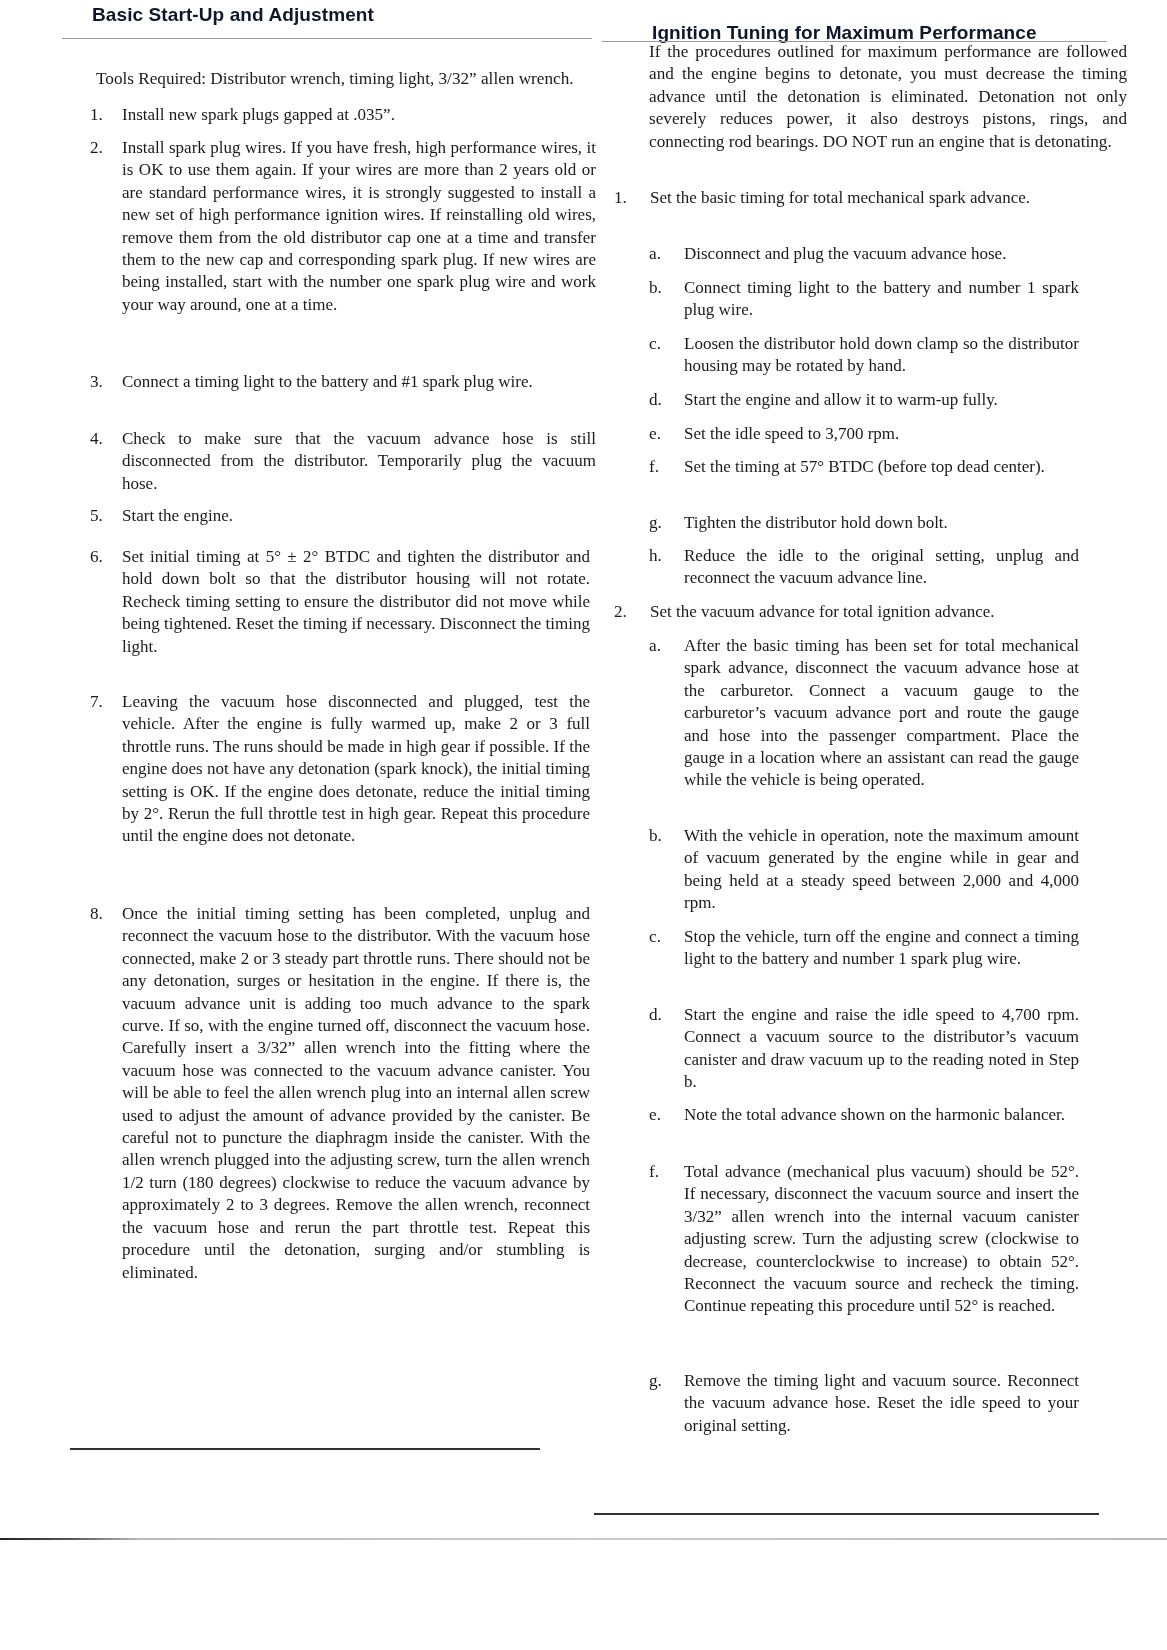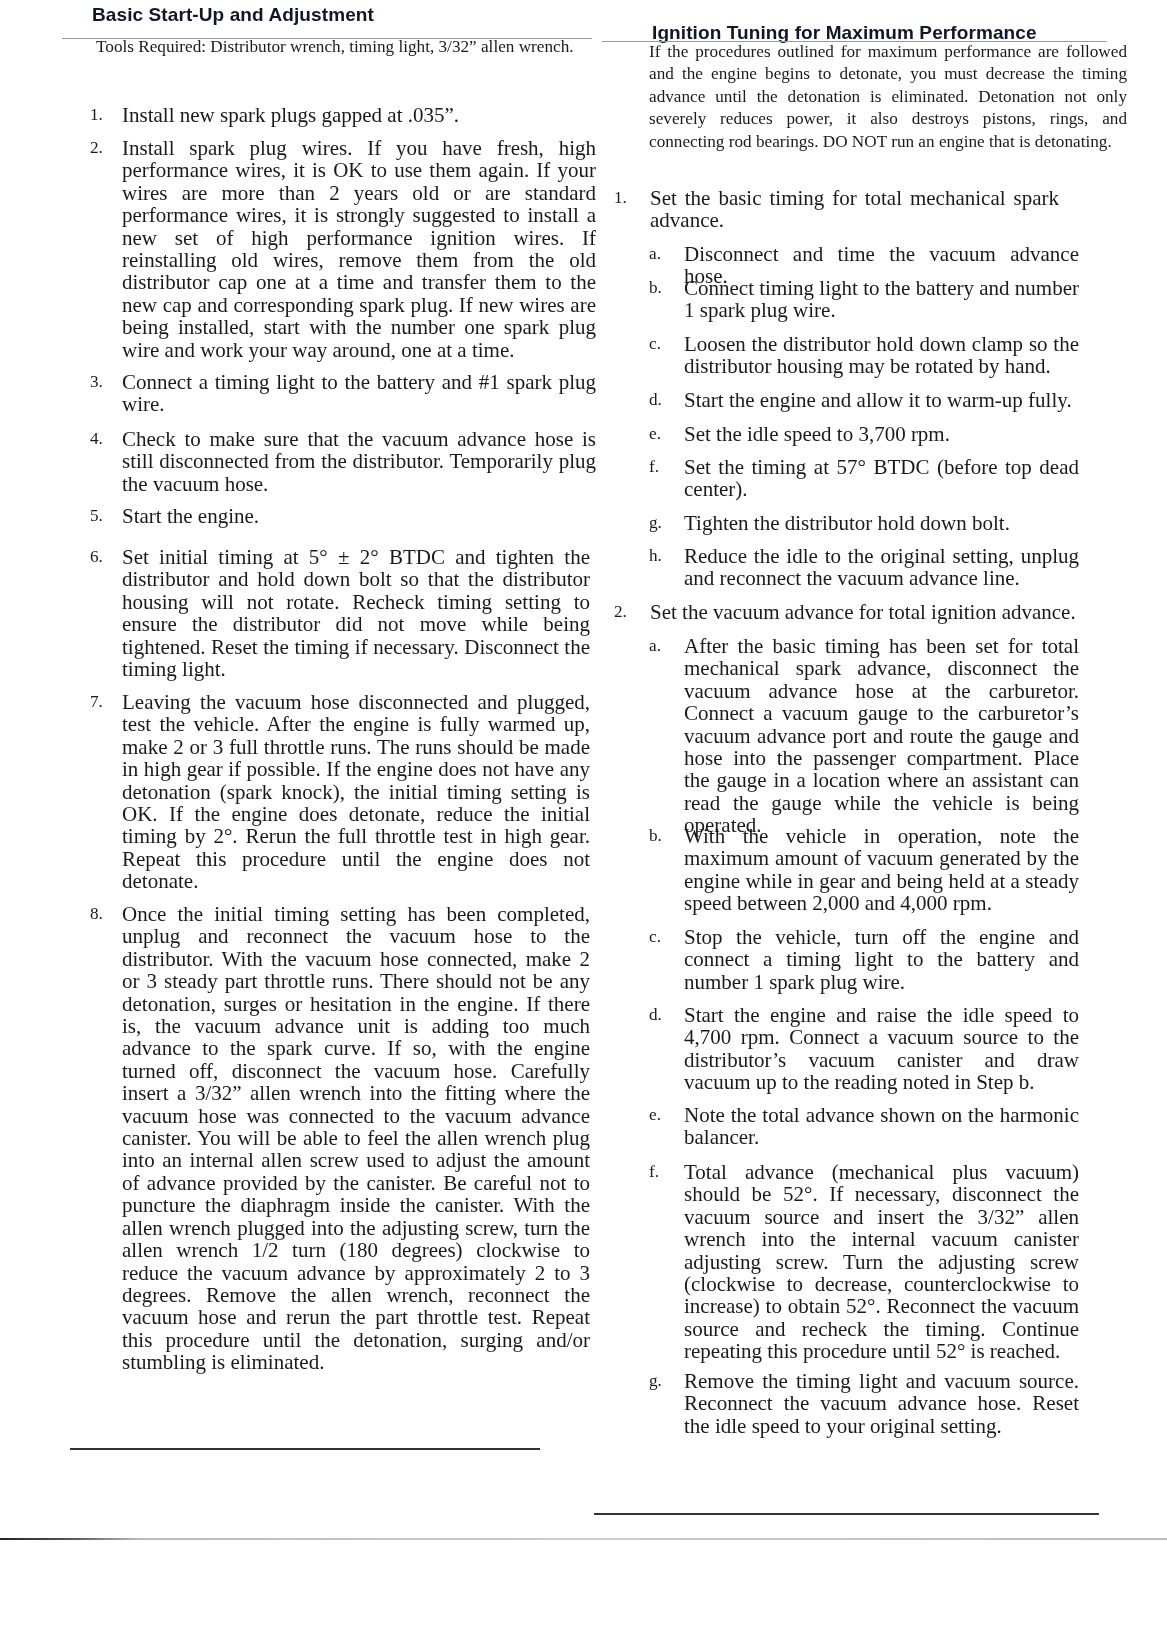"Tools Required: Distributor wrench," .intro-left { top: 36px -> 68px }
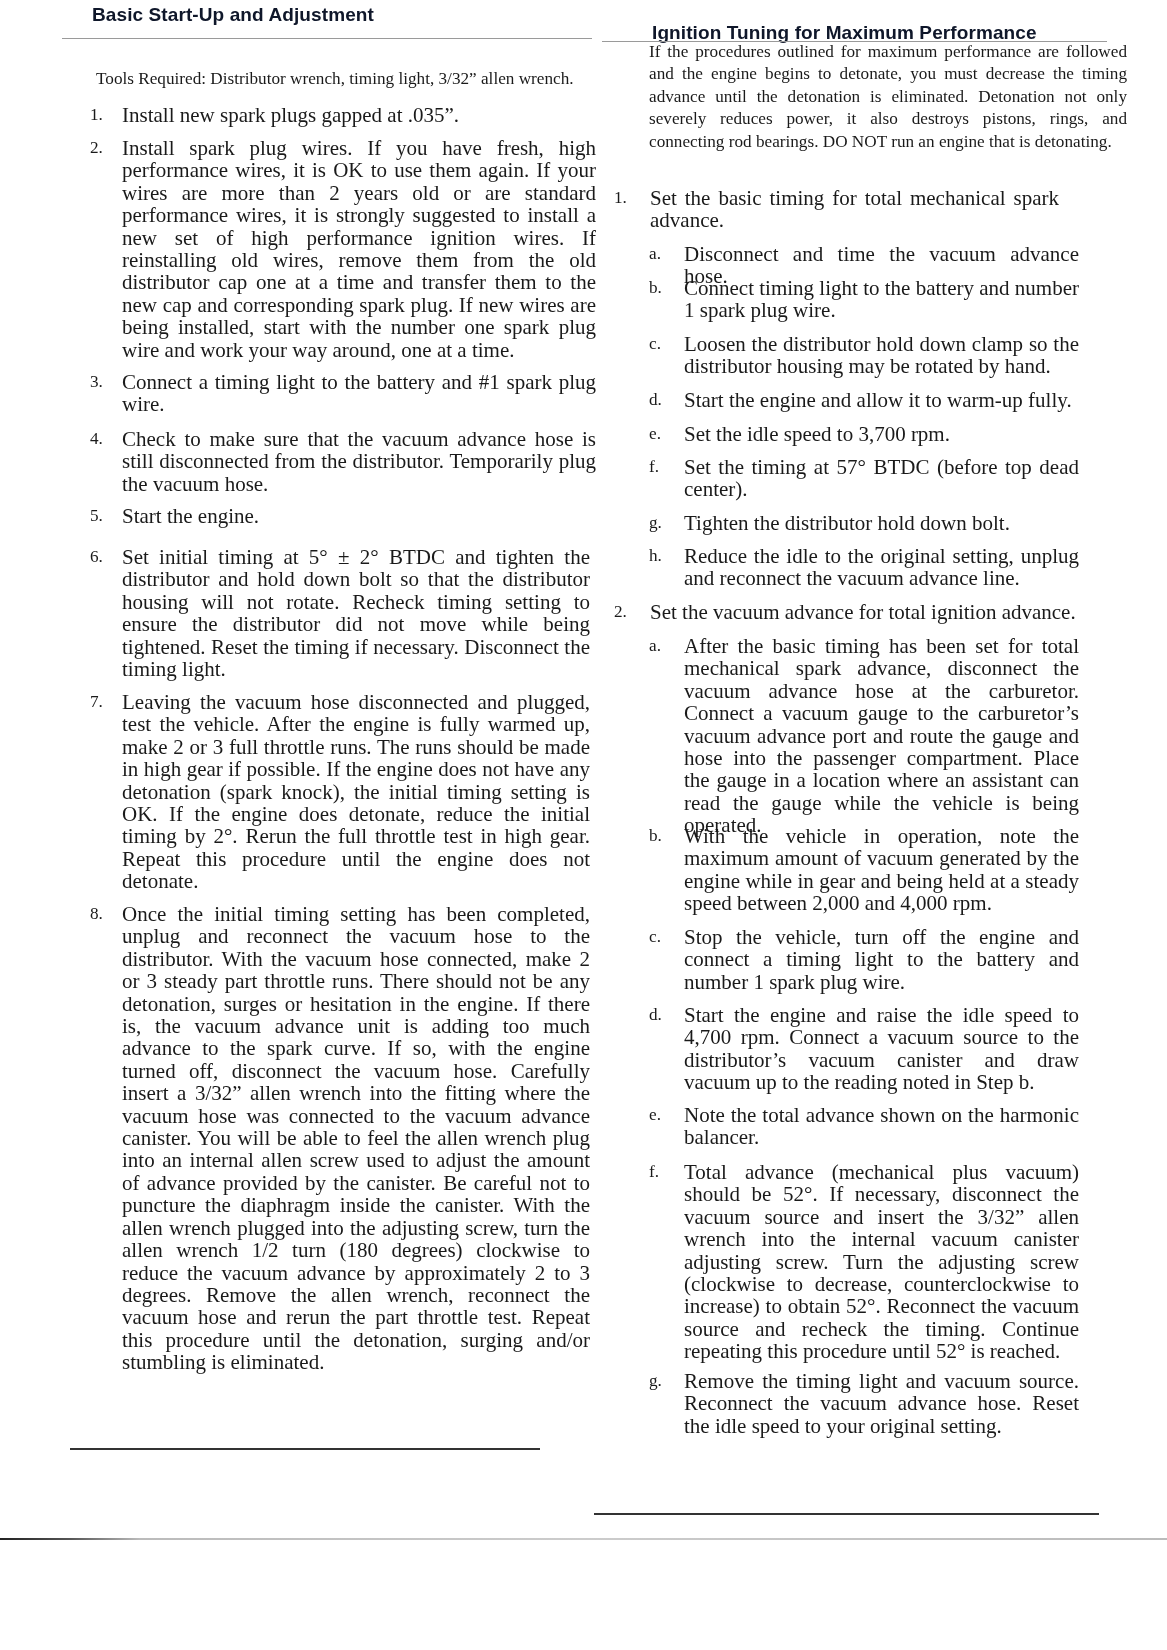"Install new spark plugs gapped" .txt { font-size: 21px -> 17px }
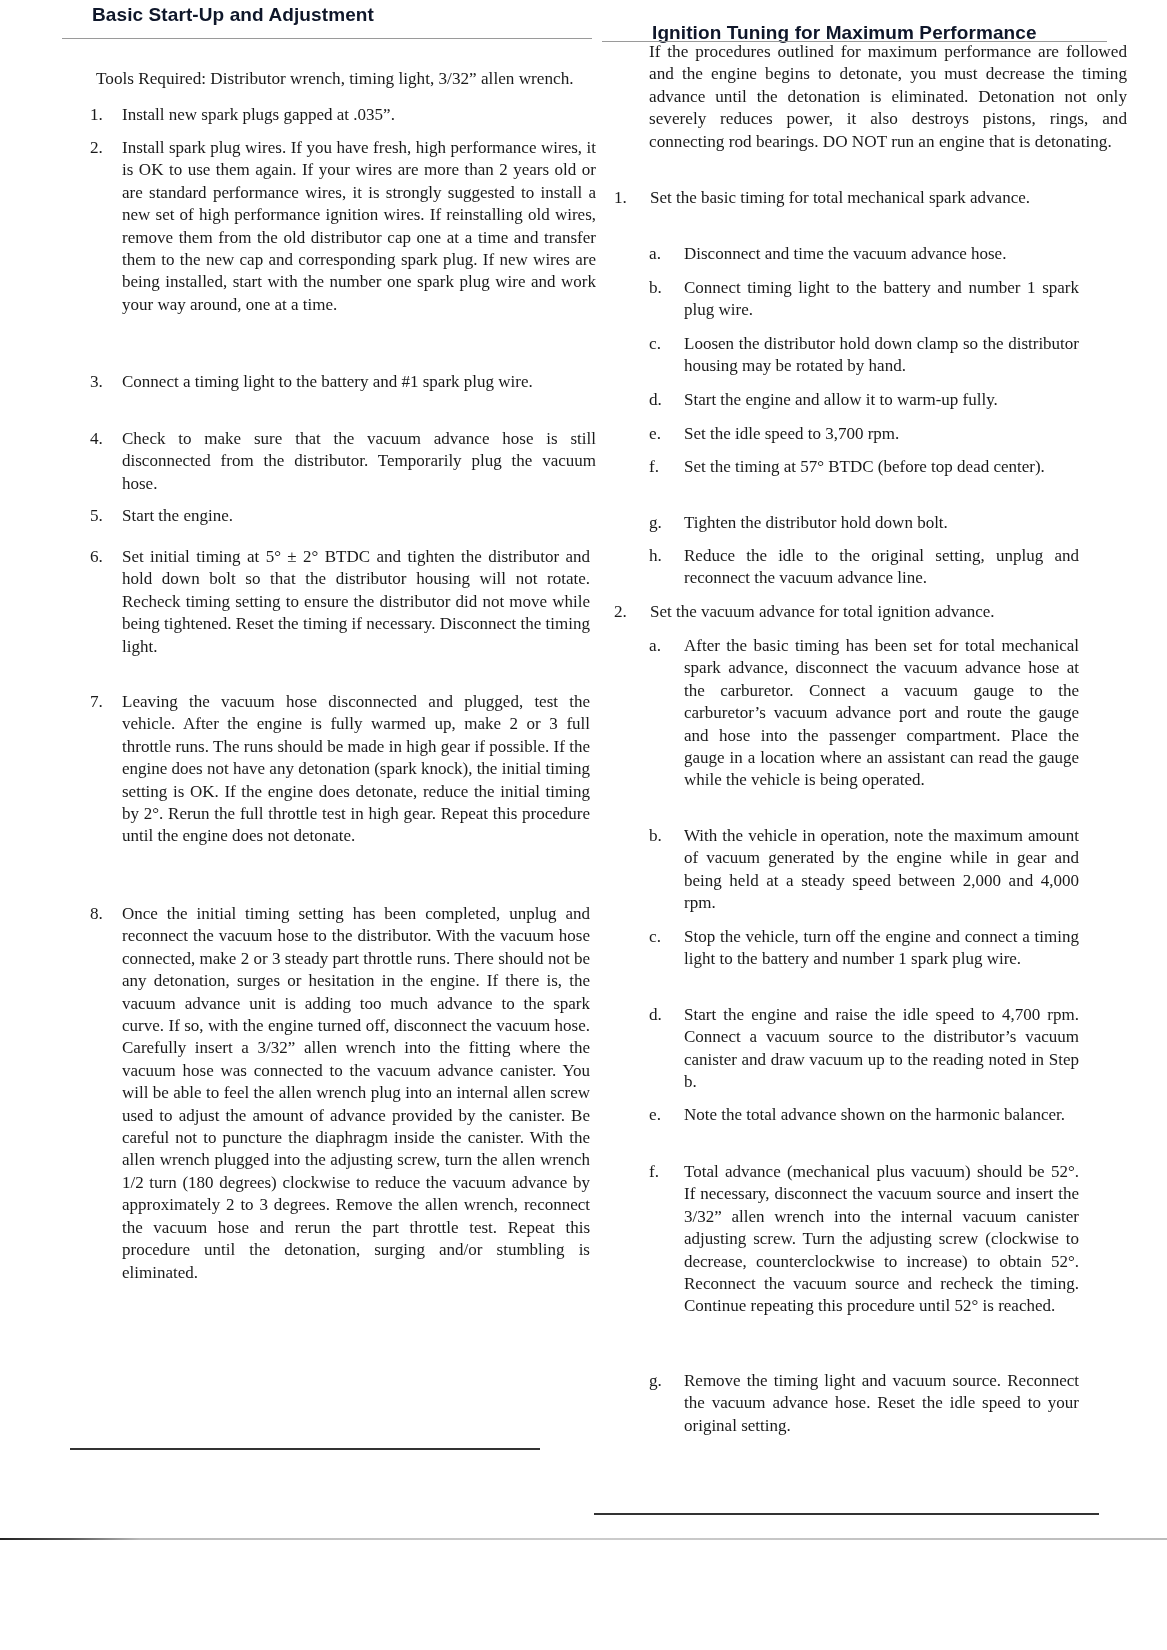"Disconnect and time the vacuum" span.txt { text: time -> plug }
